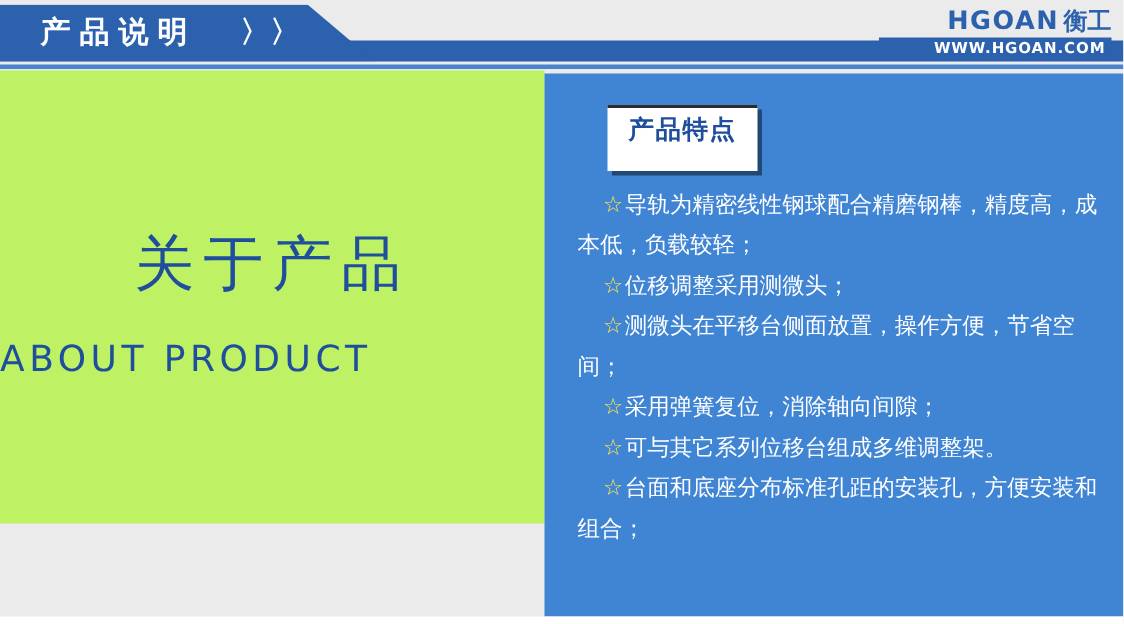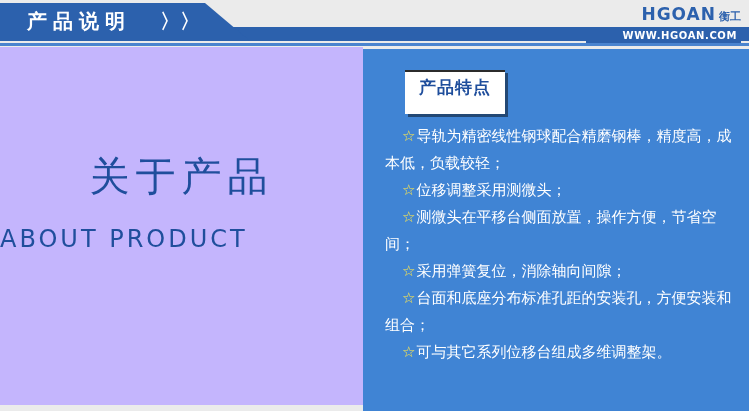"衡工" .brand-mark .brand-cn { font-size: 11px -> 16px }
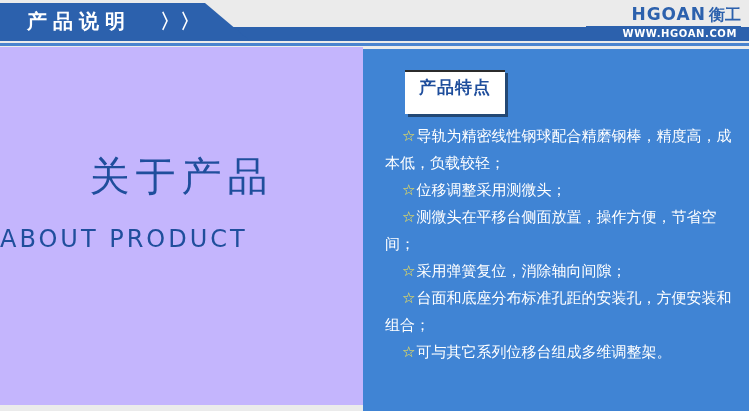"关于产品" .left-col { background: #c4b5fd -> #bef264; height: 358px -> 302px }
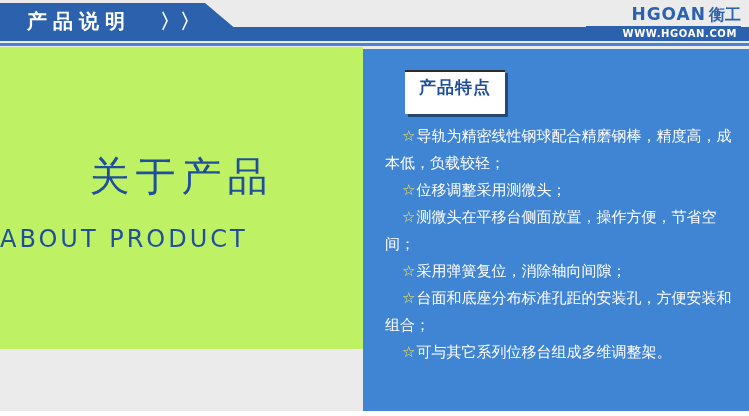"☆台面和底座分布标准孔距的安装孔，方便安装和组合；" div.feature { order: before "☆可与其它系列位移台组成多维调整架。" -> after "☆可与其它系列位移台组成多维调整架。" }
